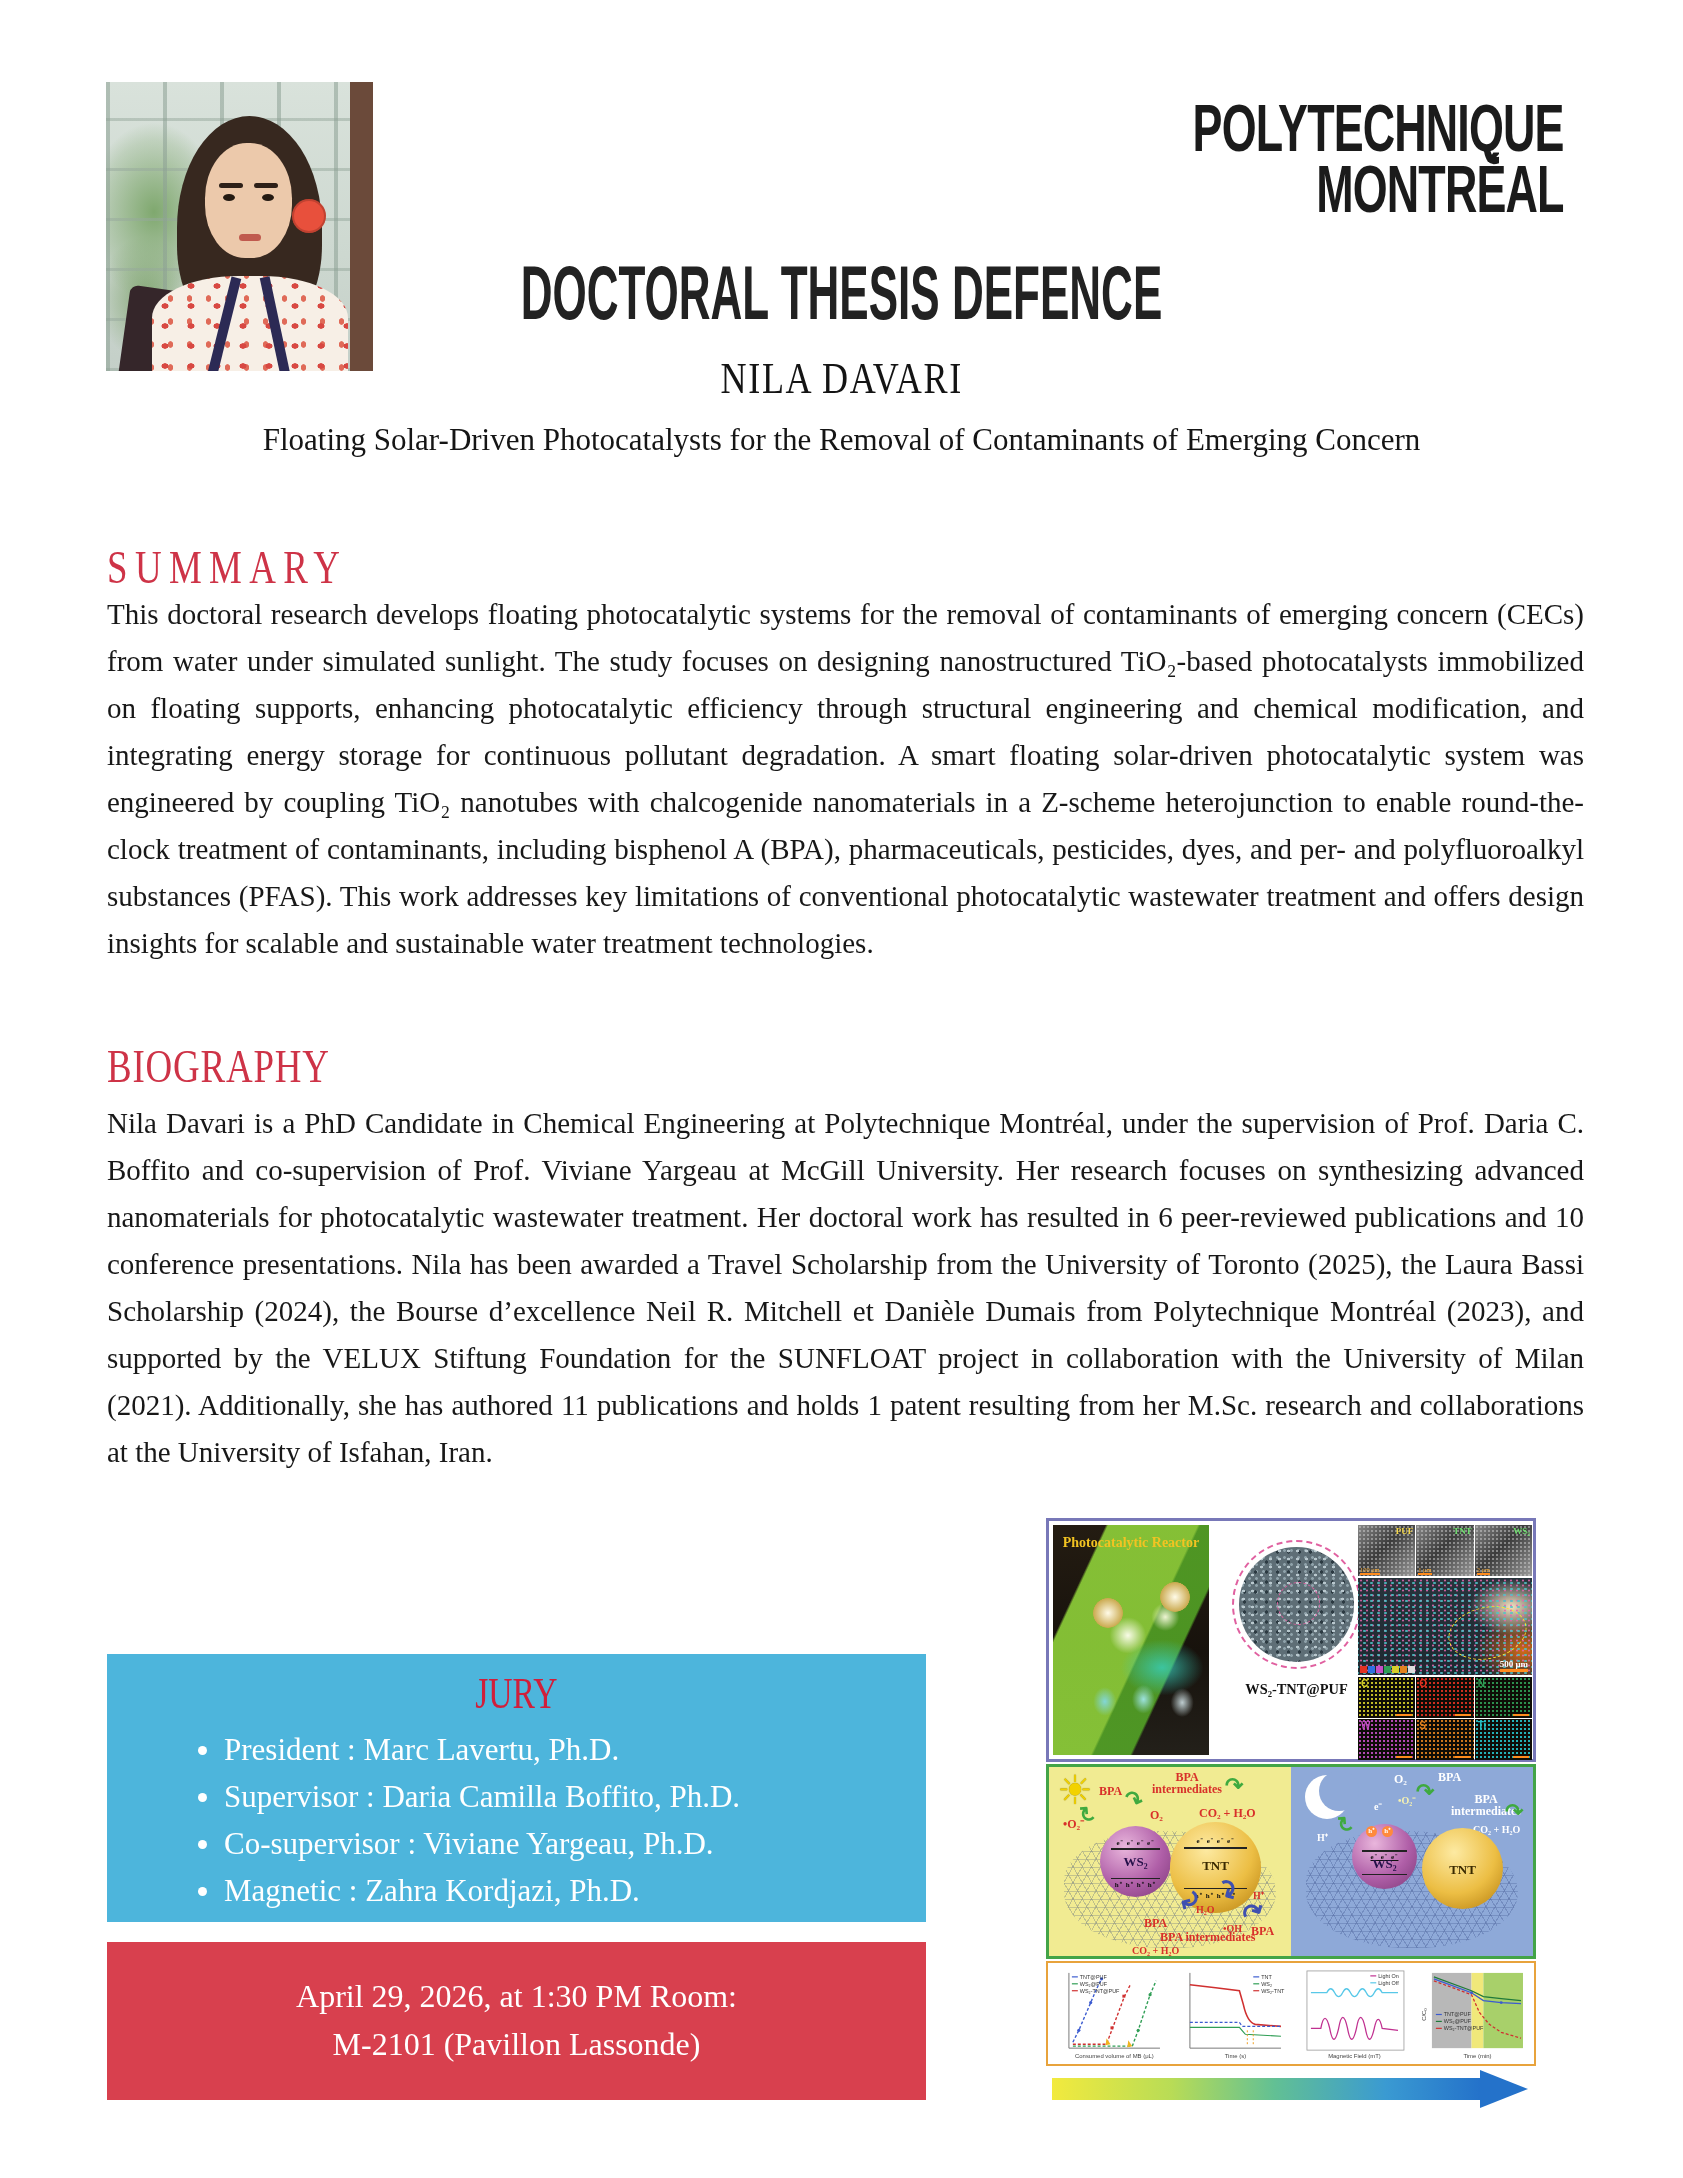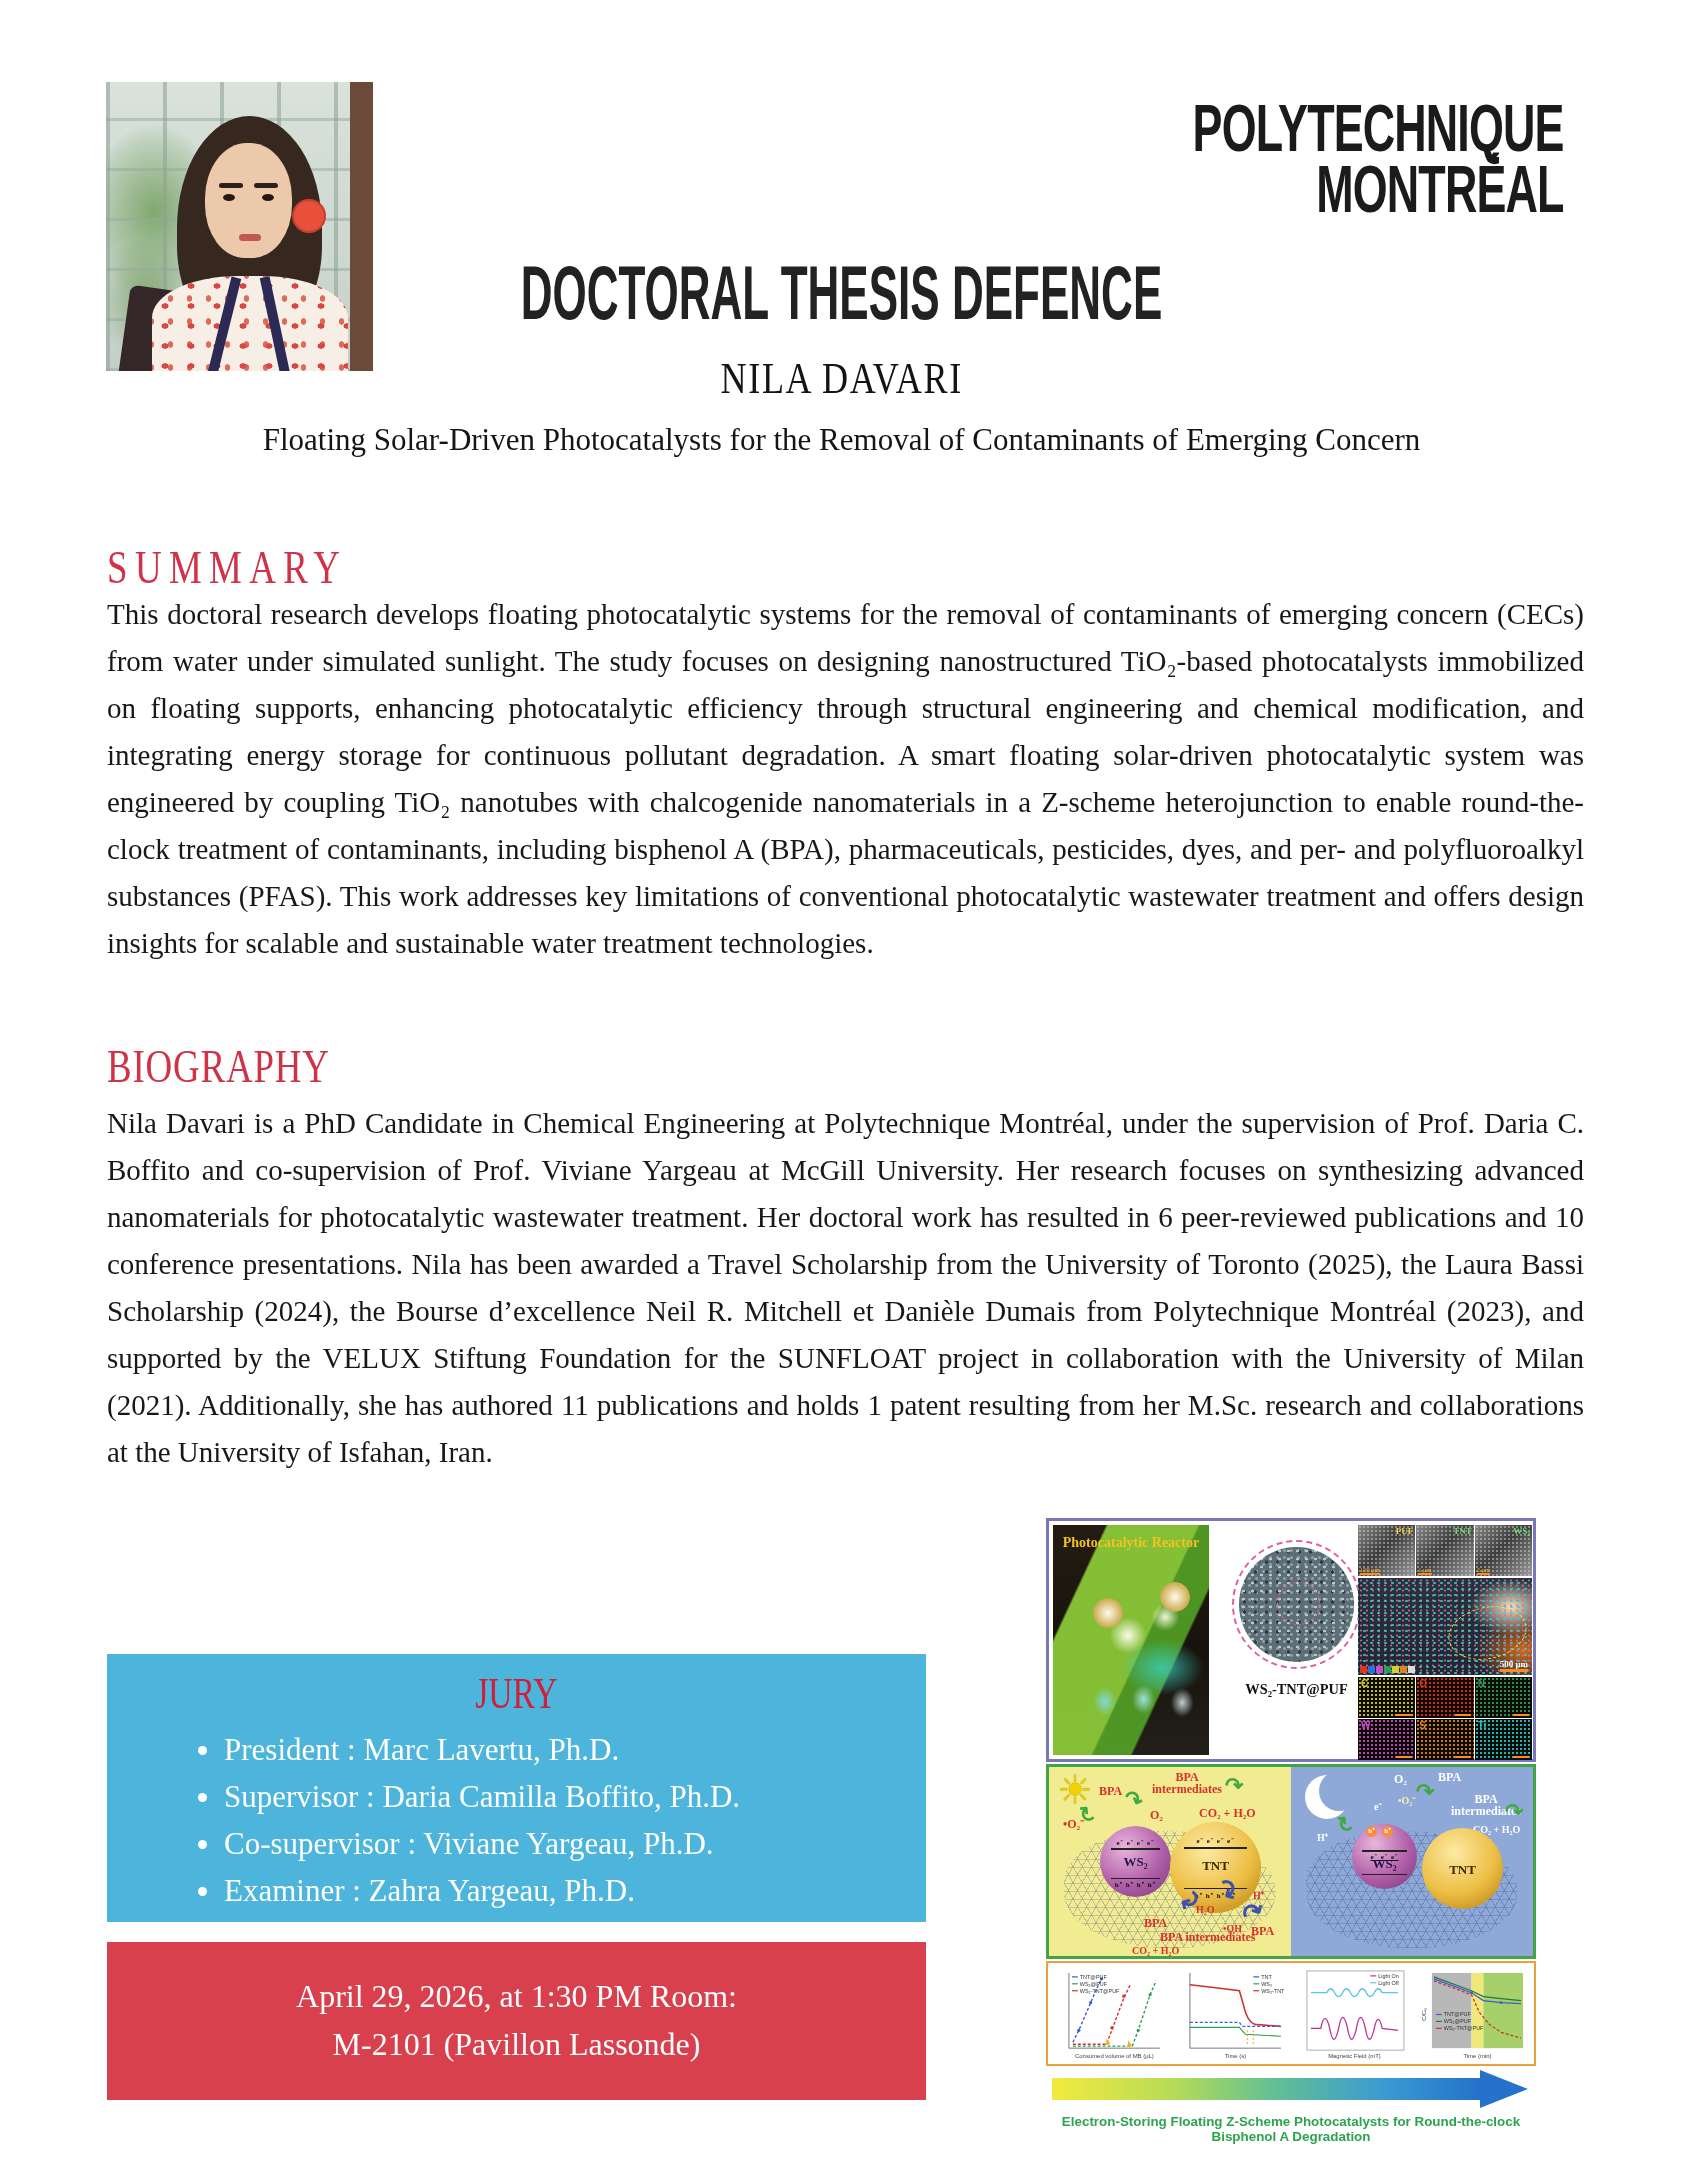"Examiner : Zahra Yargeau, Ph.D." li { text: Examiner : Zahra Yargeau -> Magnetic : Zahra Kordjazi }
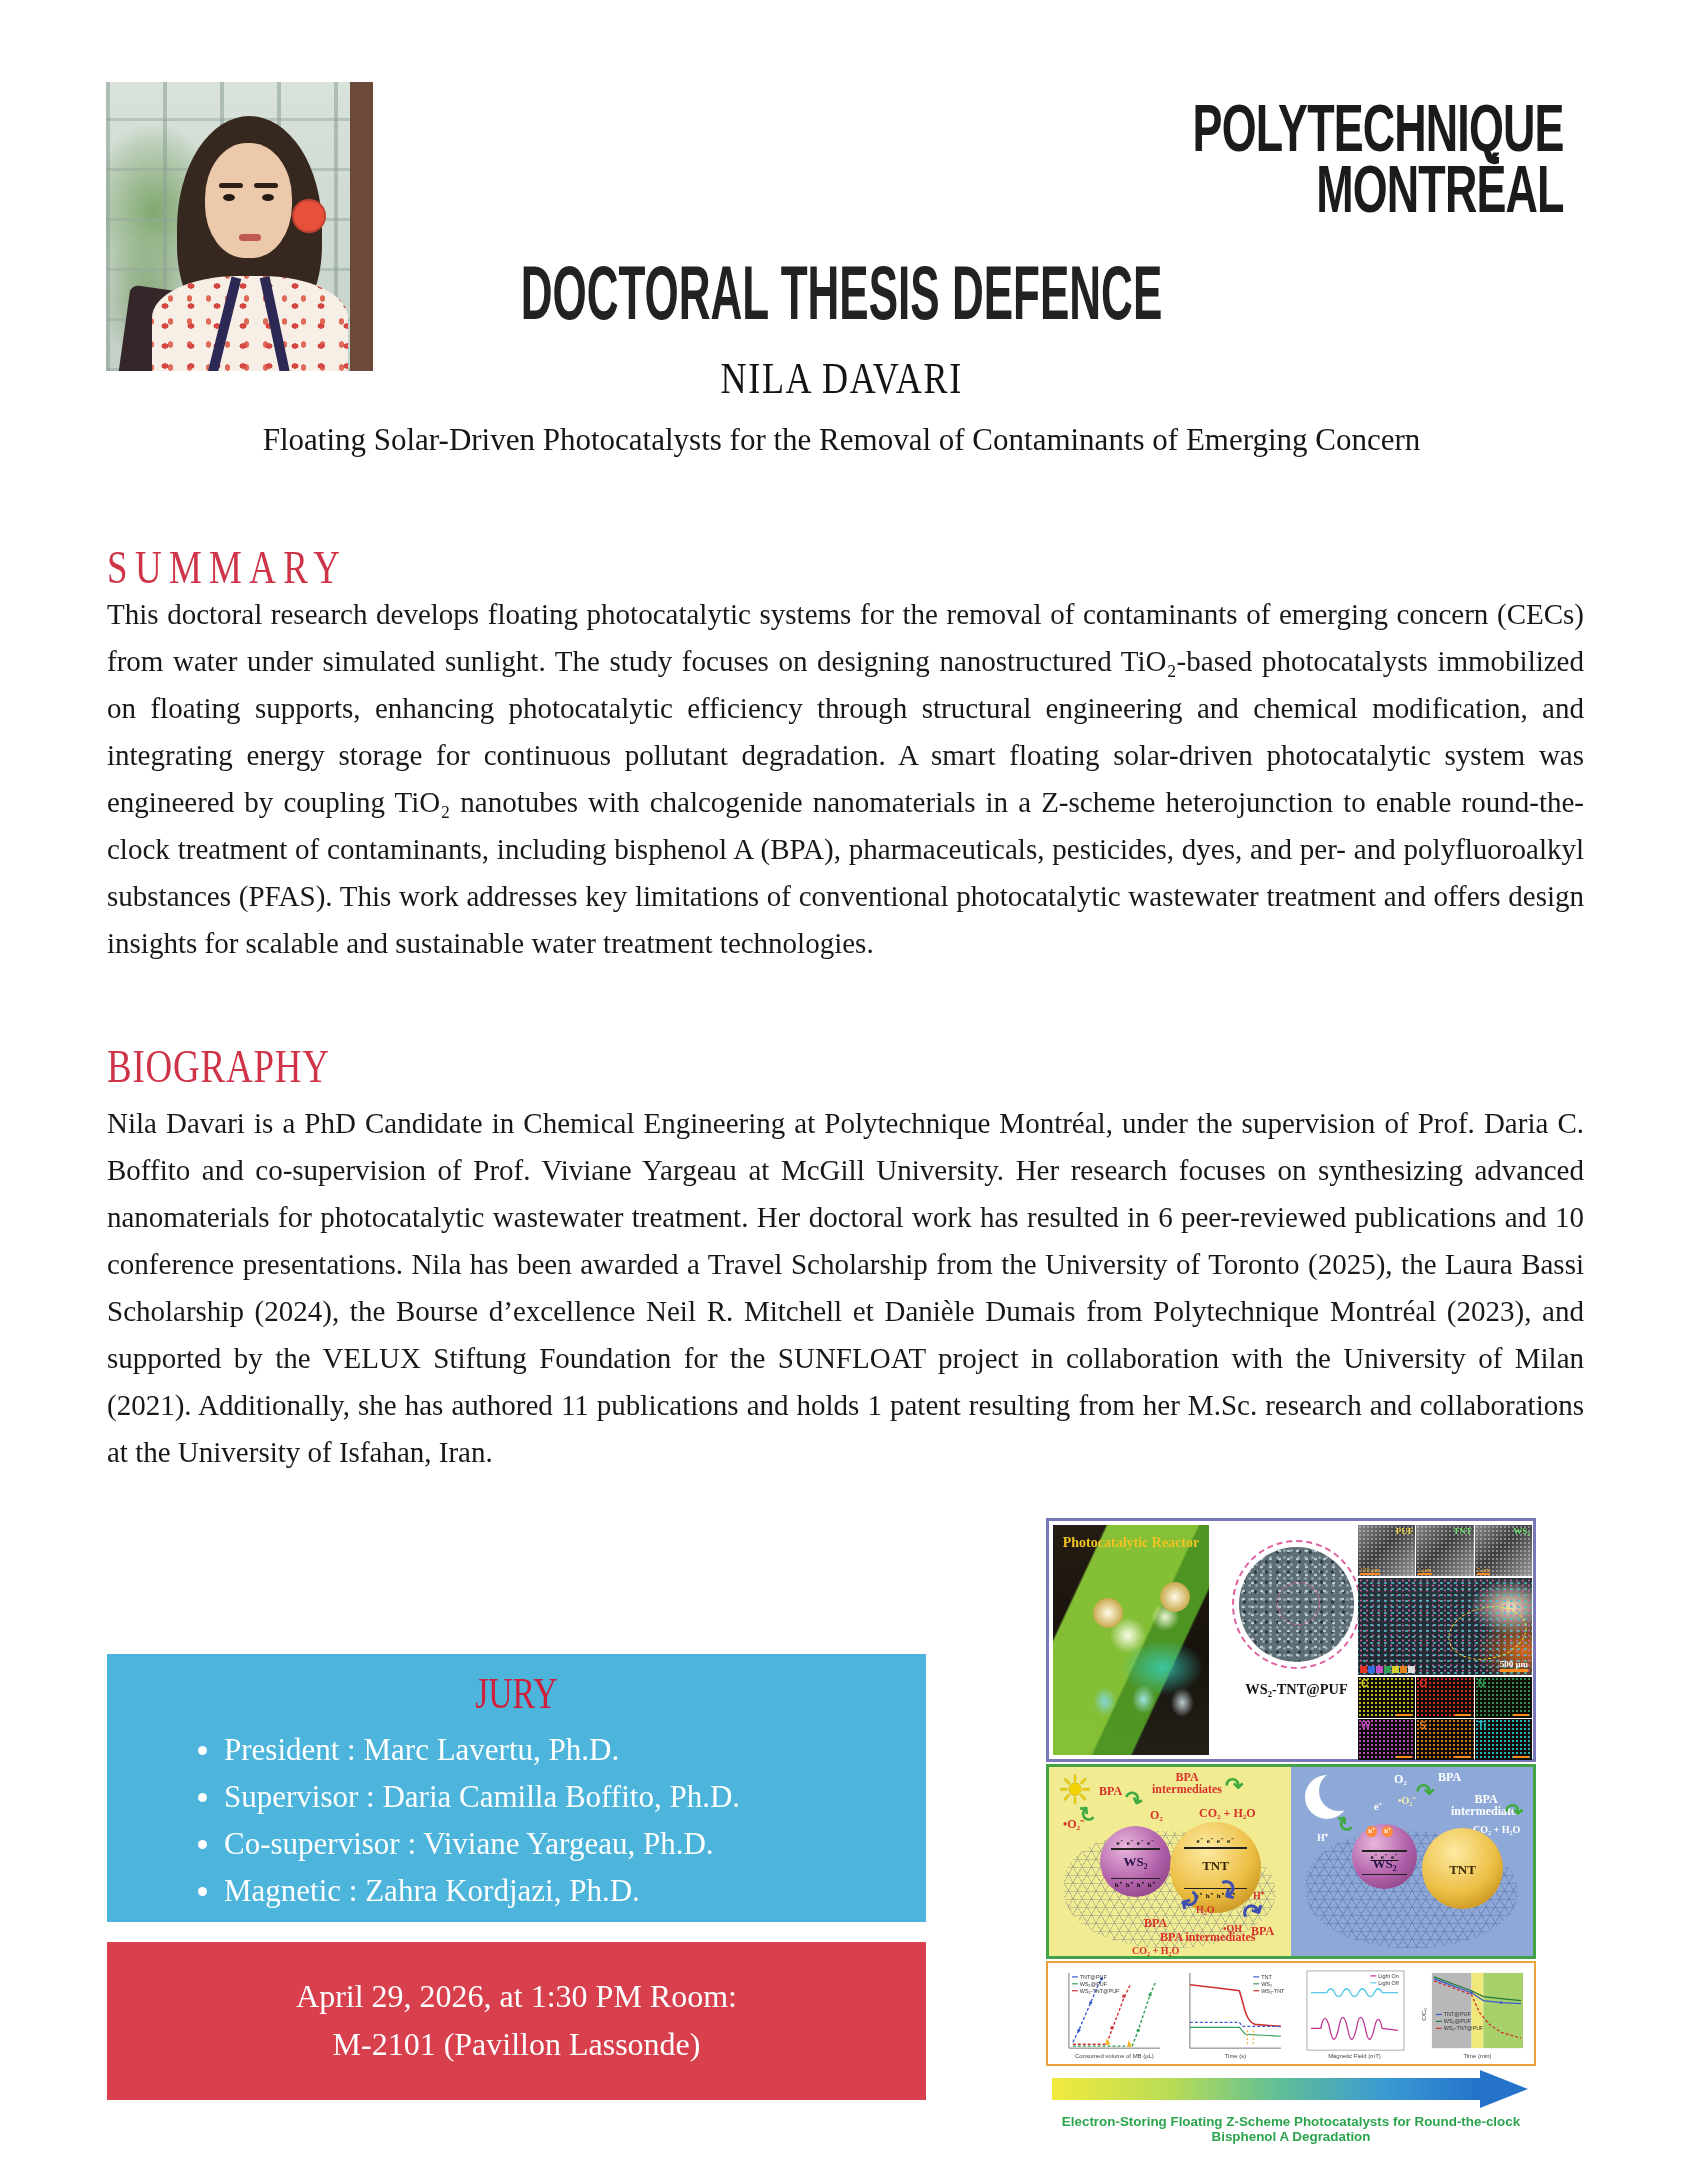"Electron-Storing Floating Z-Scheme" div.fig-caption { html: <div>Electron-Storing Floating Z-Scheme Photocatalysts for Round-the-clock Bisphenol A Degradation</div> -> none }
